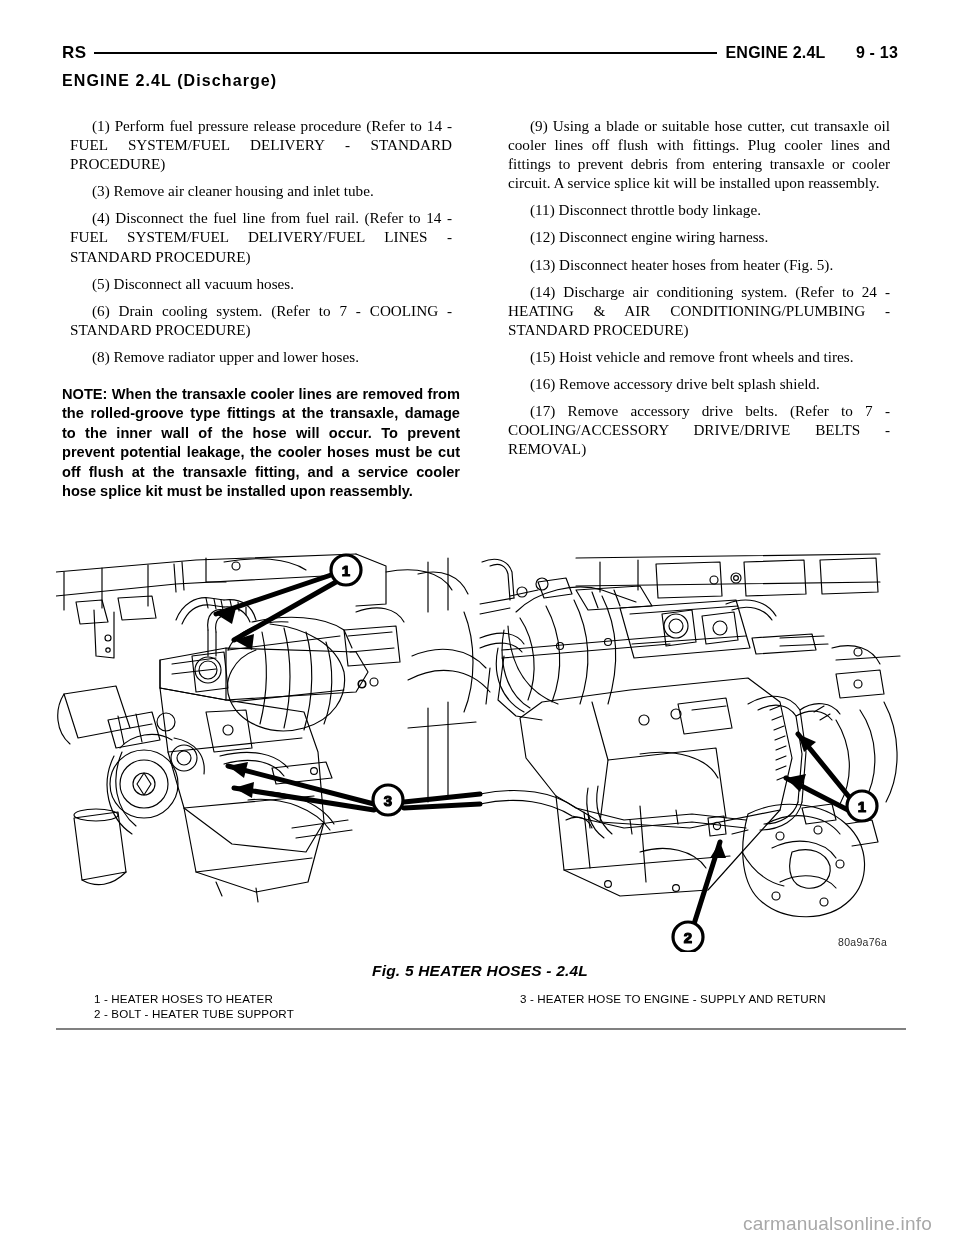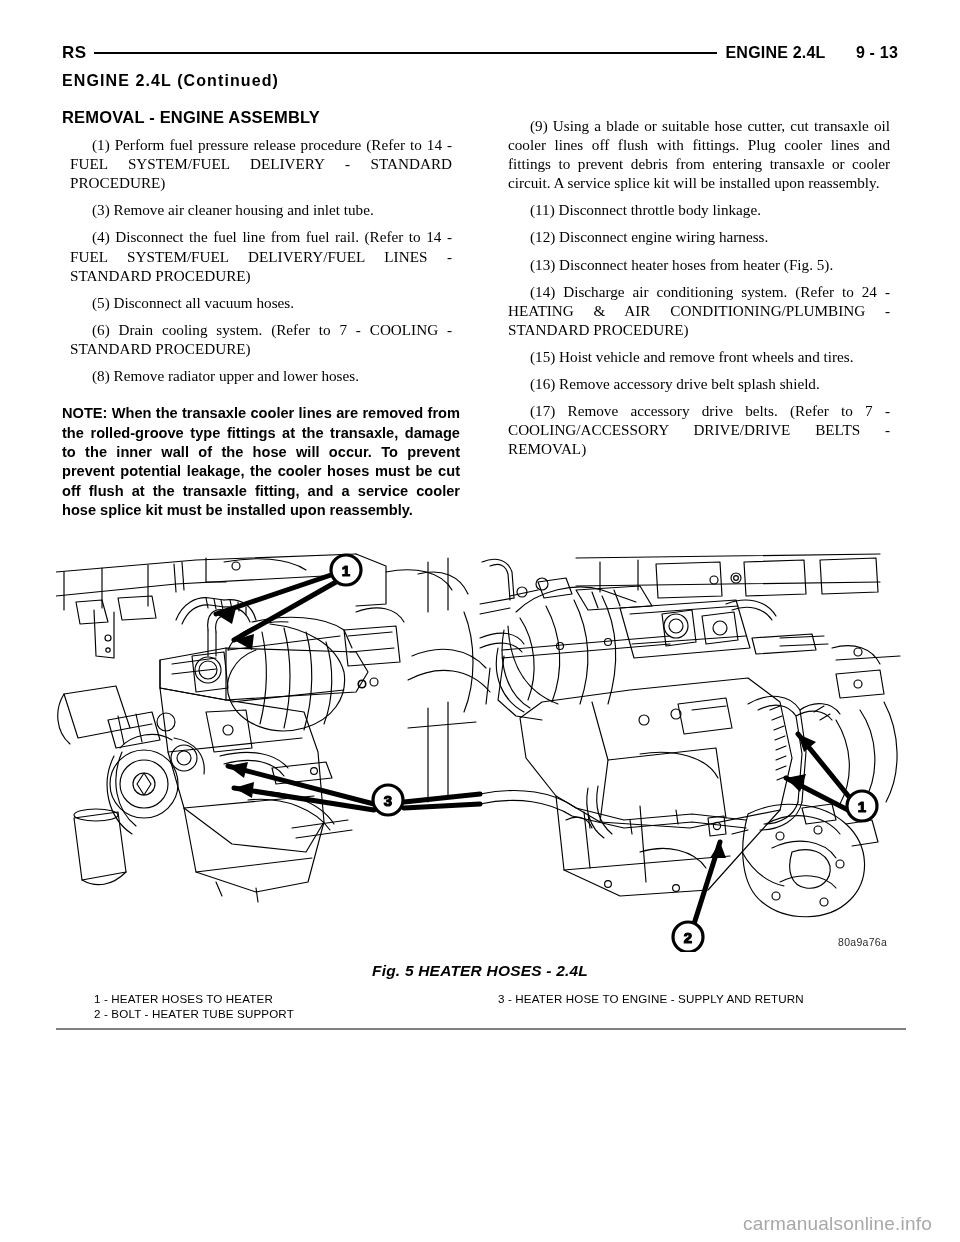"ENGINE 2.4L (Continued)" div.continued { text: Continued -> Discharge }
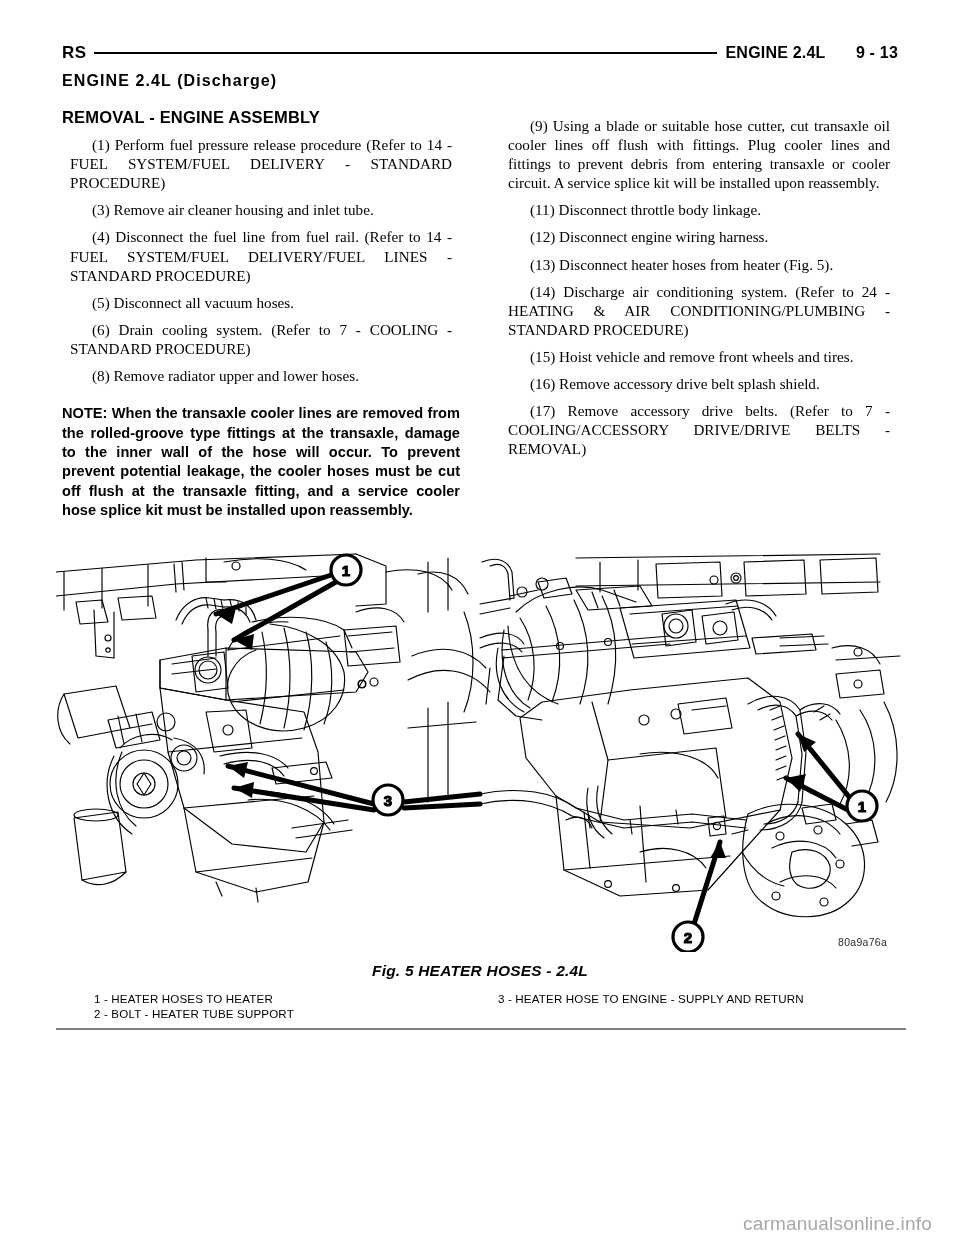"REMOVAL - ENGINE ASSEMBLY" h2.section-title { html: <h2>REMOVAL - ENGINE ASSEMBLY</h2> -> none }
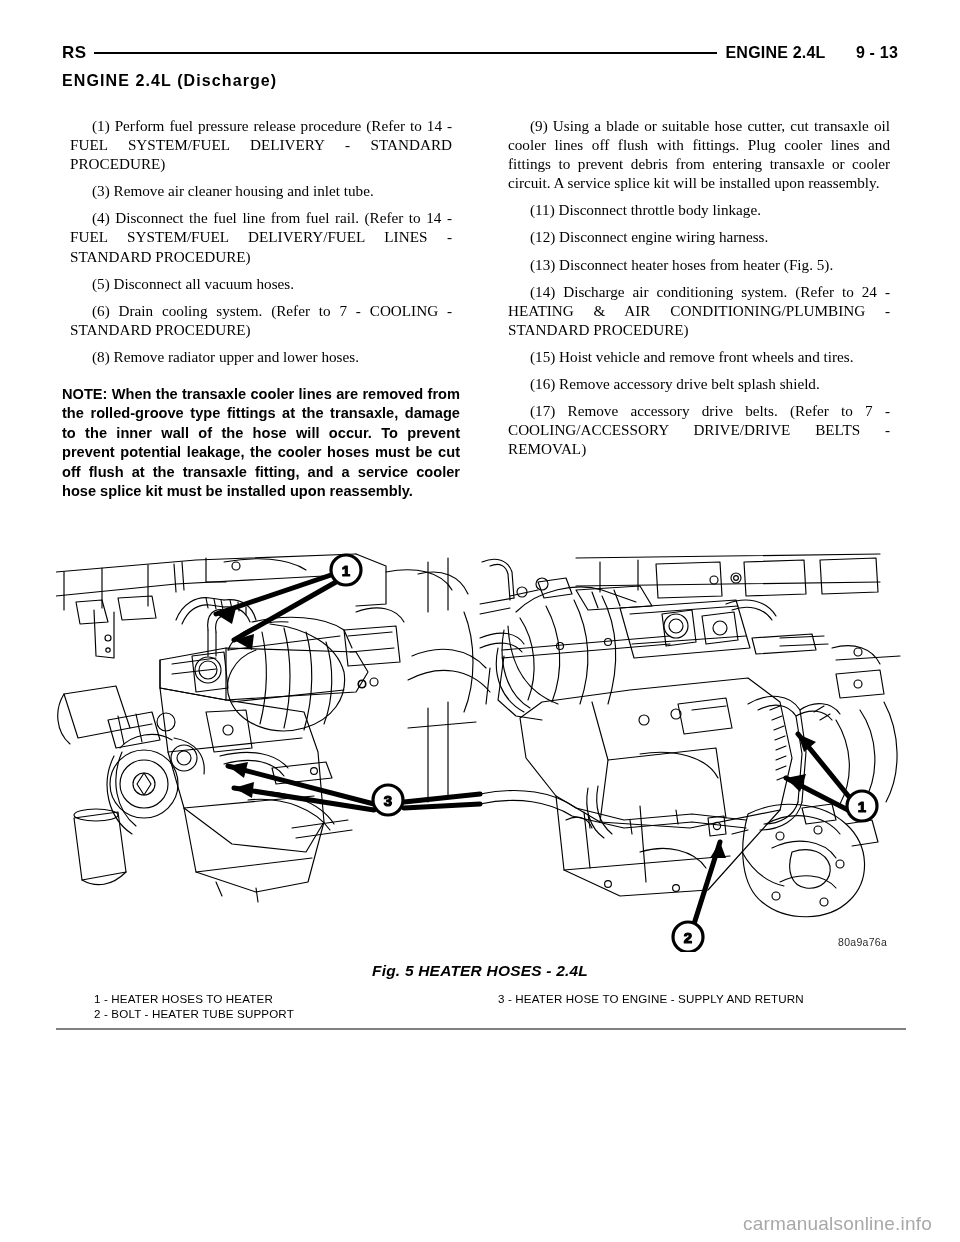"3 - HEATER HOSE TO" .legend-col-2 { left: 404px -> 426px }
